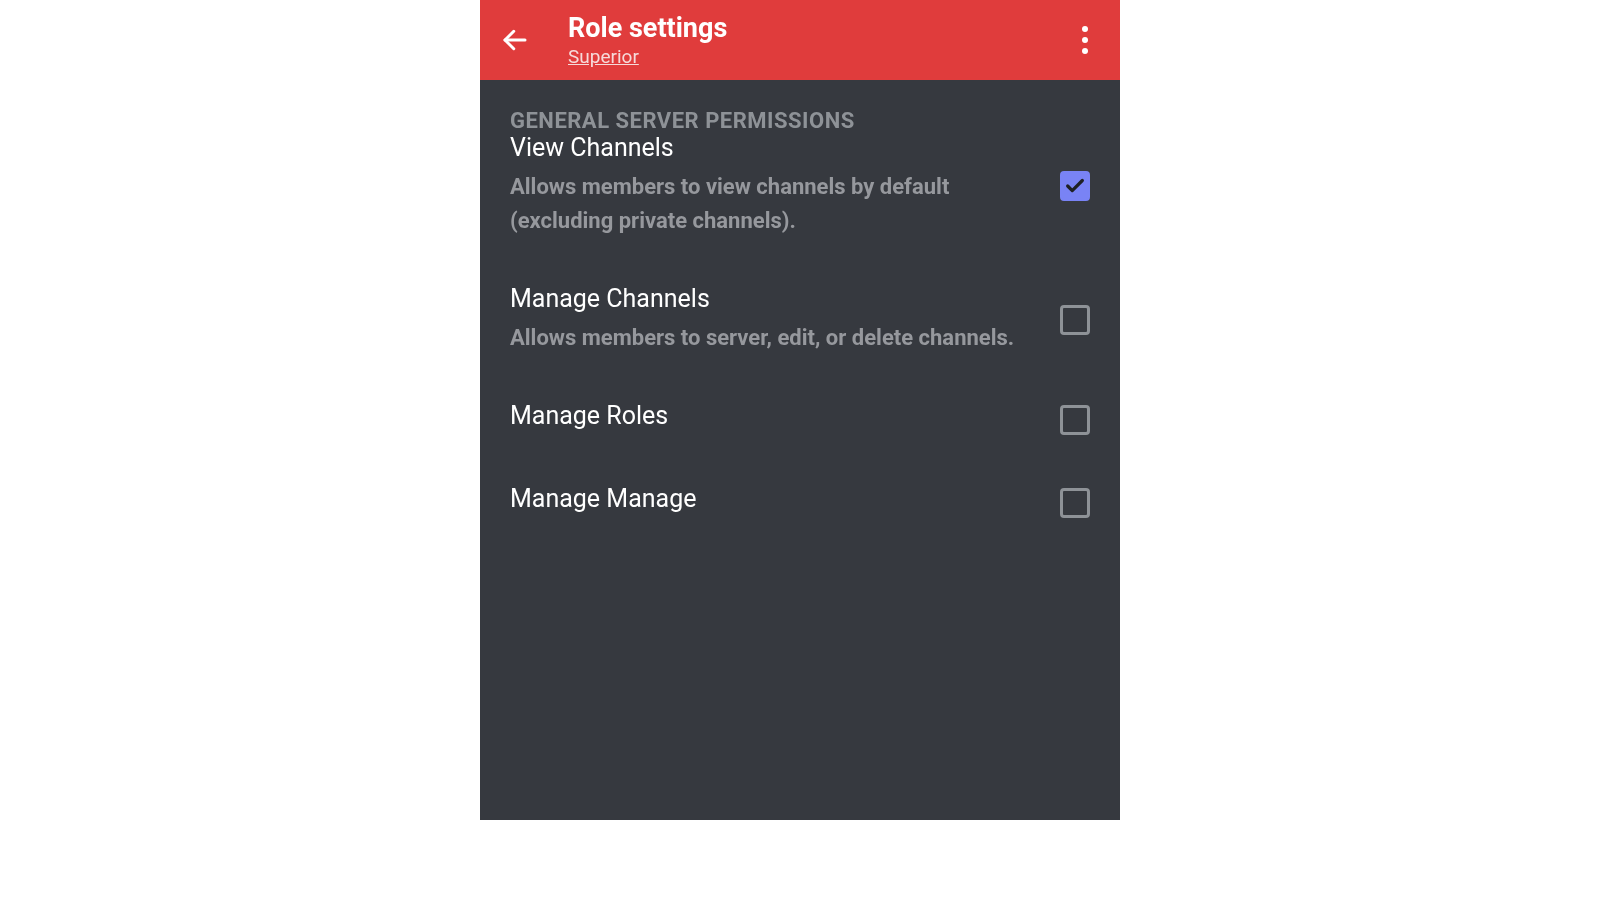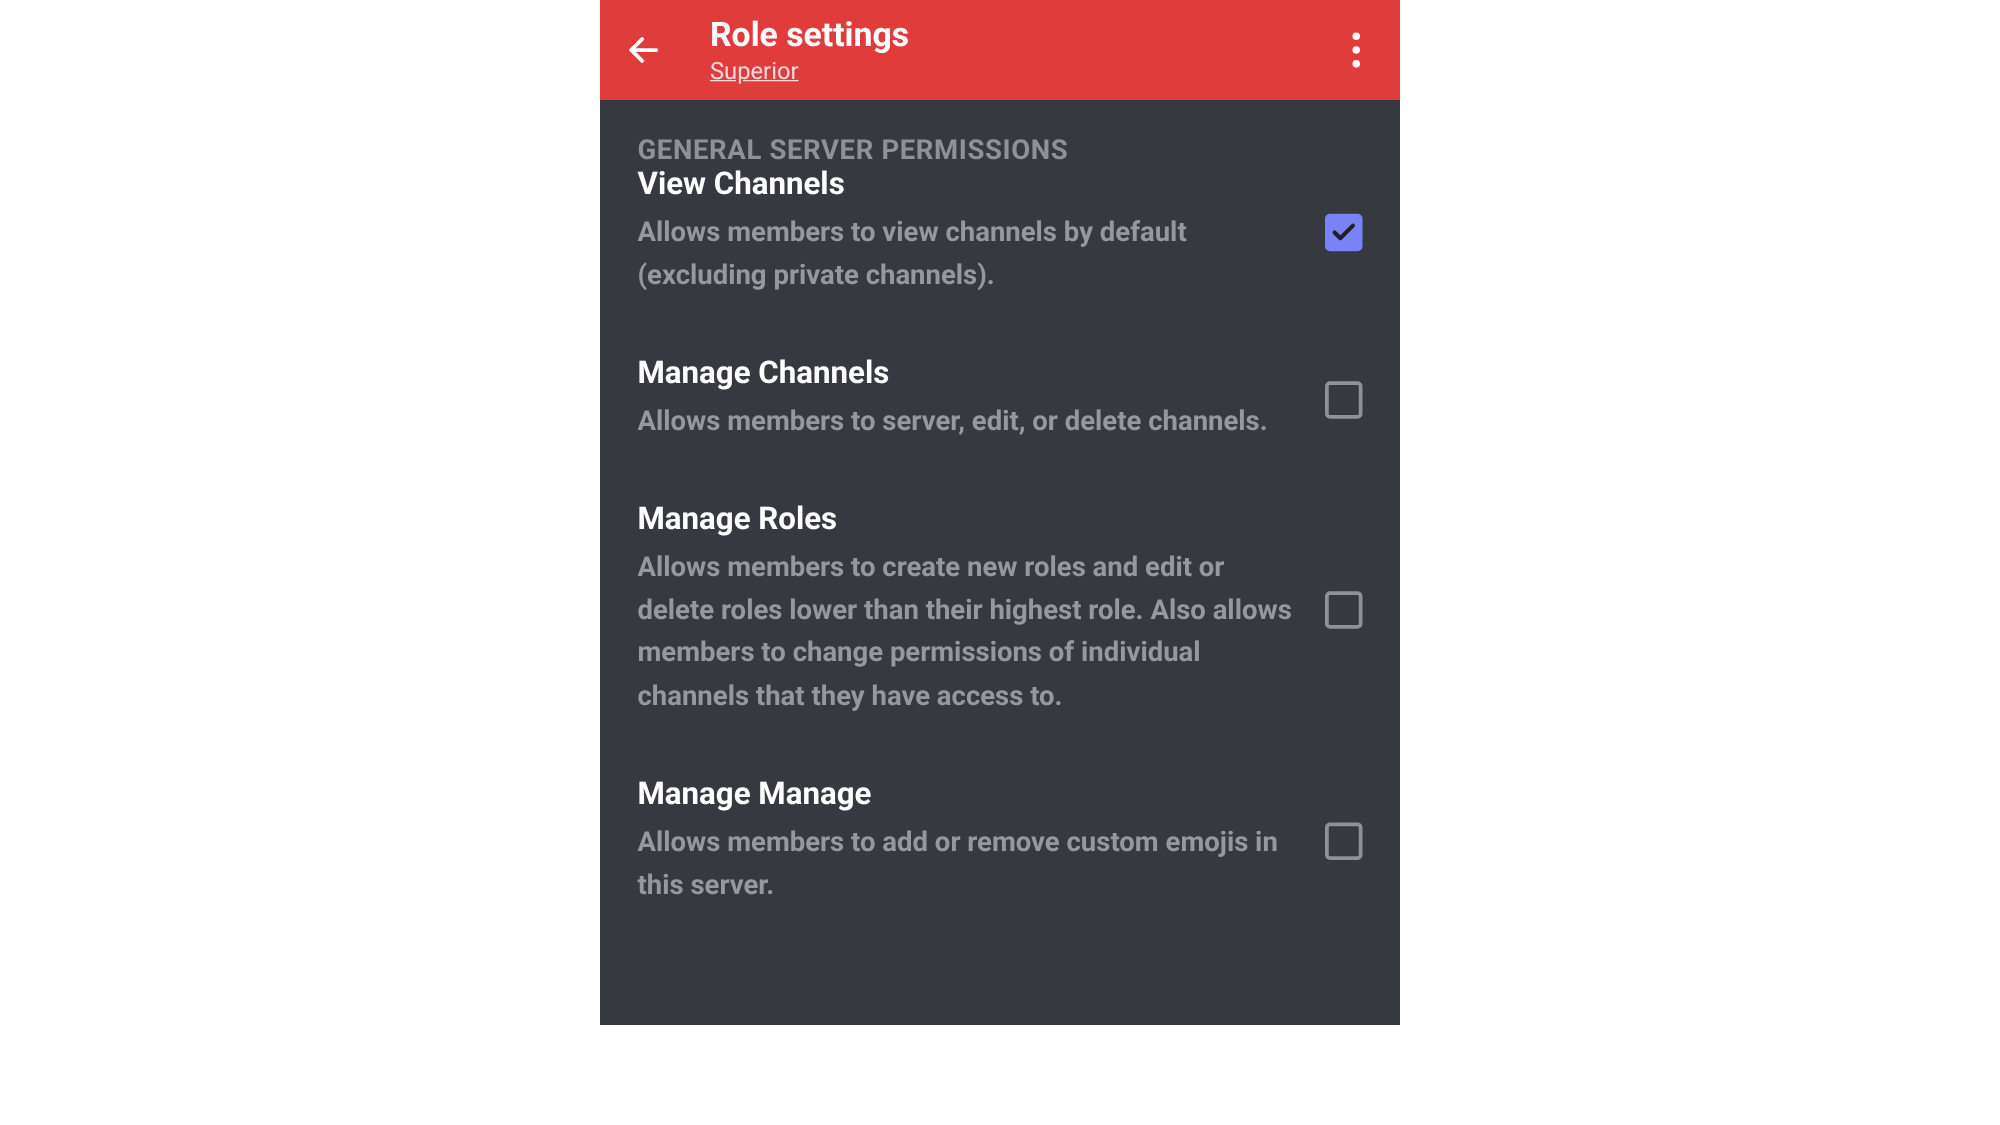"View Channels" .permission-title { font-weight: 700 -> 400 }
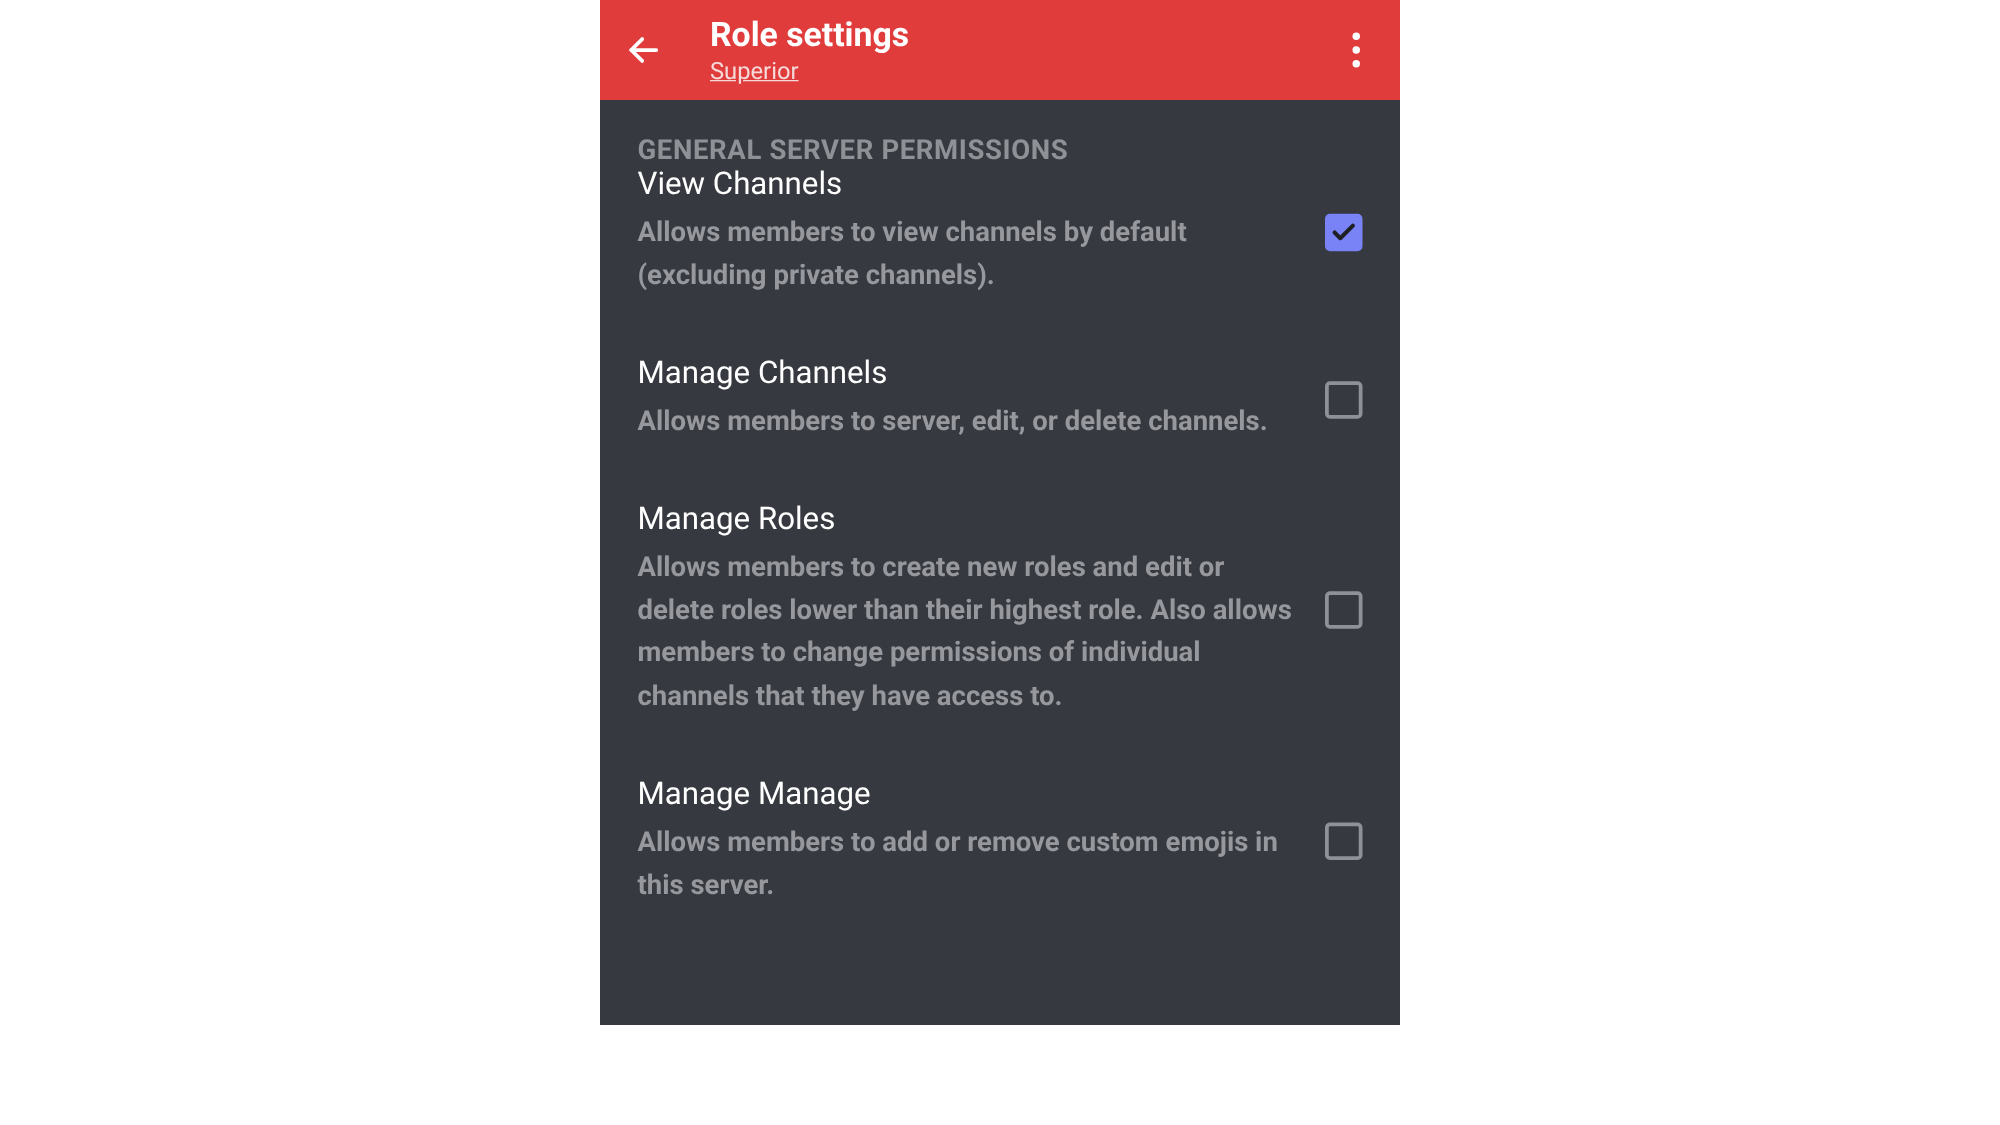"Allows members to create new" div.permission-desc { html: <div>Allows members to create new roles and edit or delete roles lower than their highest role. Also allows members to change permissions of individual channels that they have access to.</div> -> none }
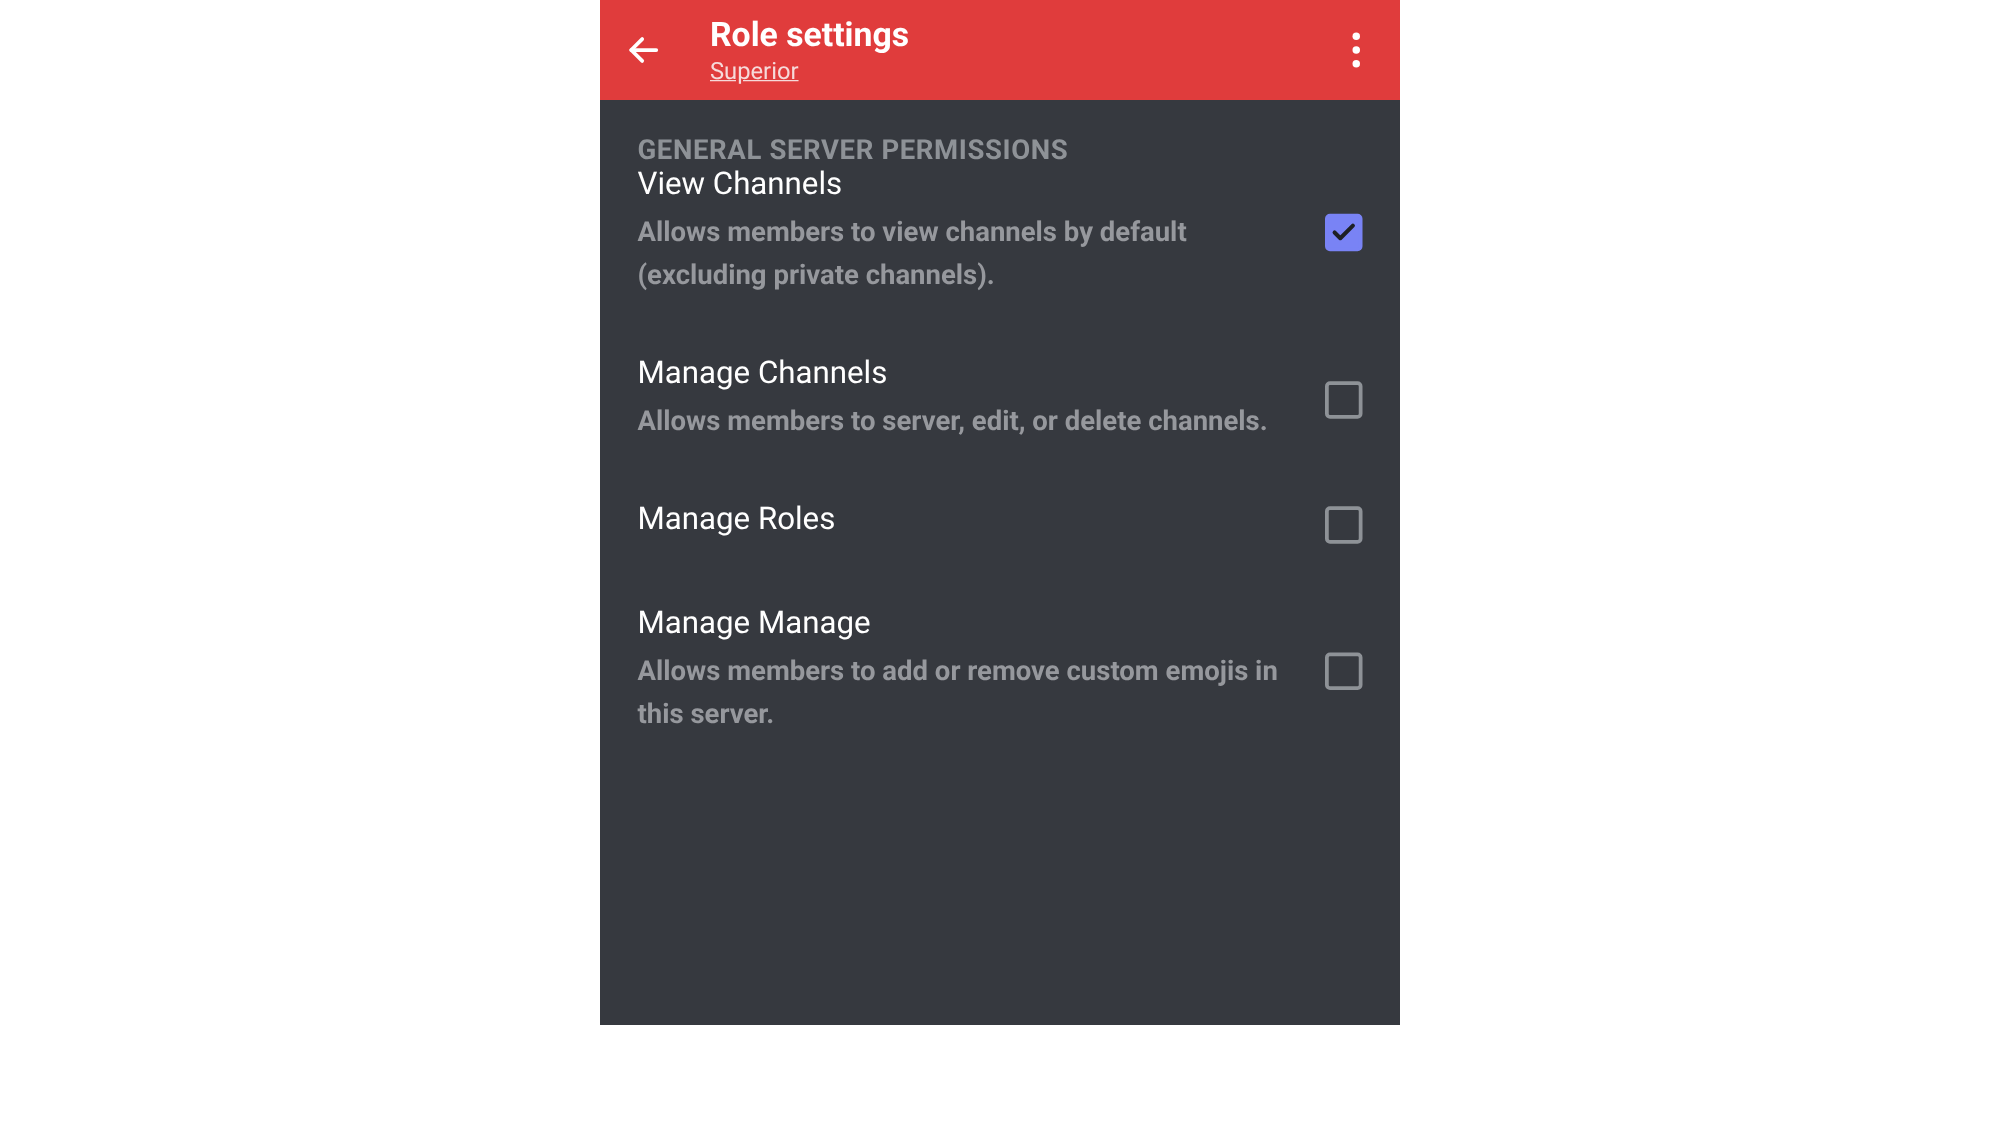"Allows members to add or" div.permission-desc { html: <div>Allows members to add or remove custom emojis in this server.</div> -> none }
